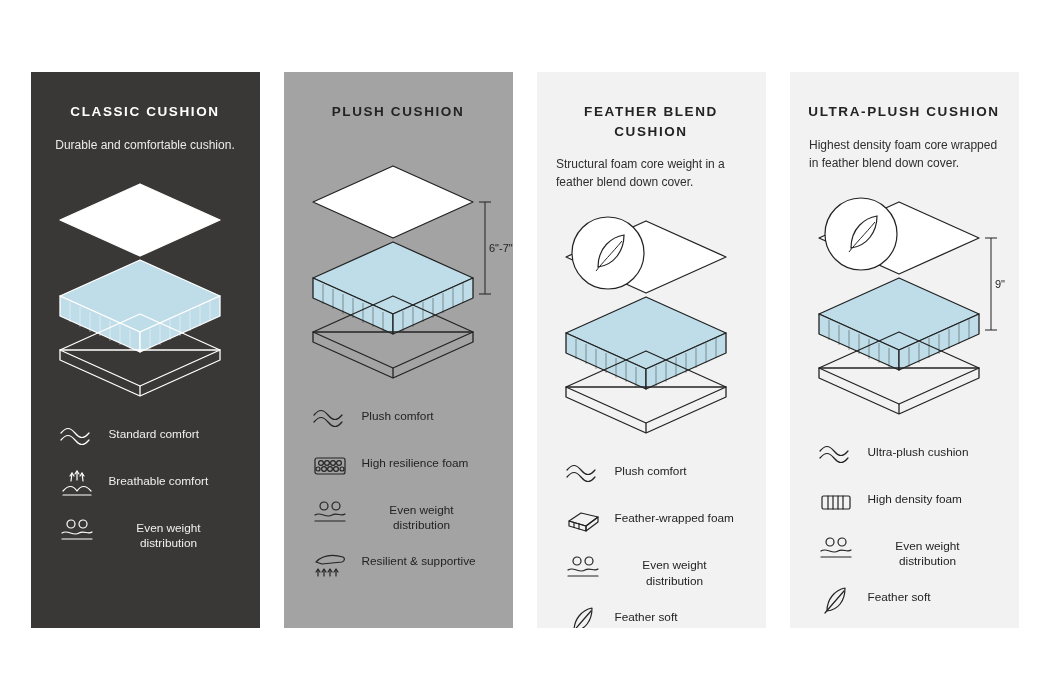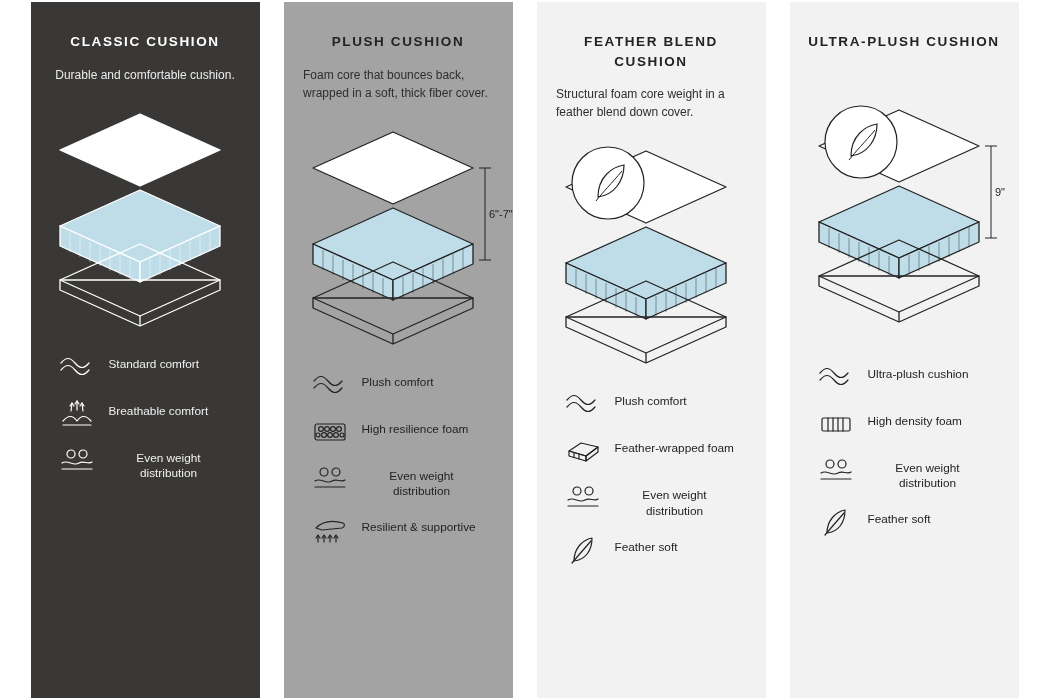"CLASSIC CUSHION" .card { height: 696px -> 556px }
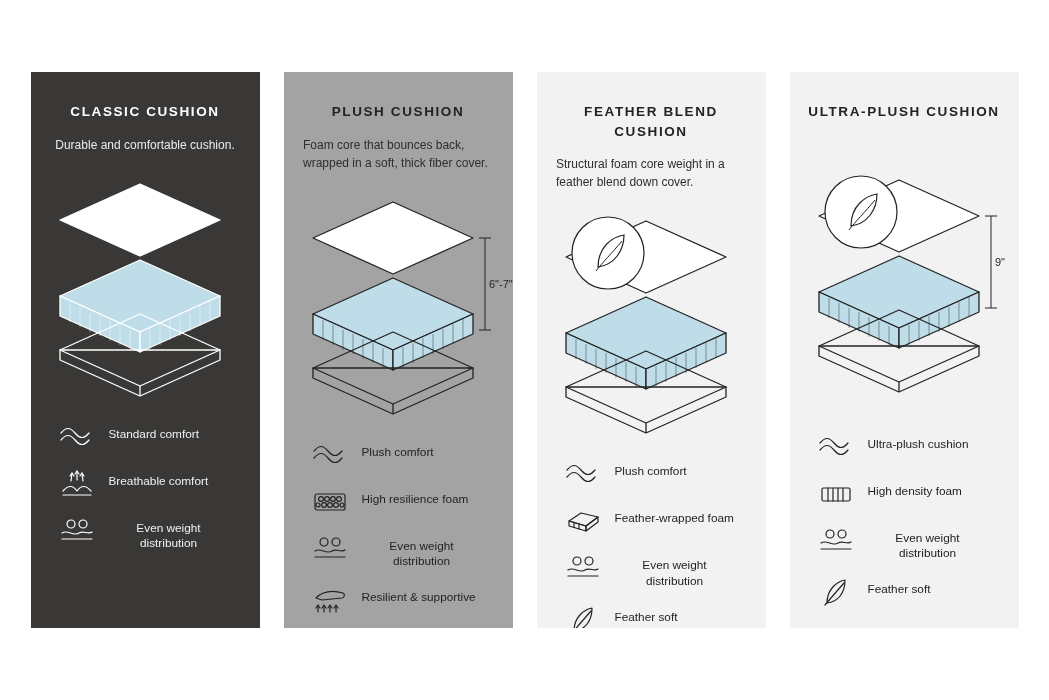"ULTRA-PLUSH CUSHION" div.card { gap: 14px -> none }
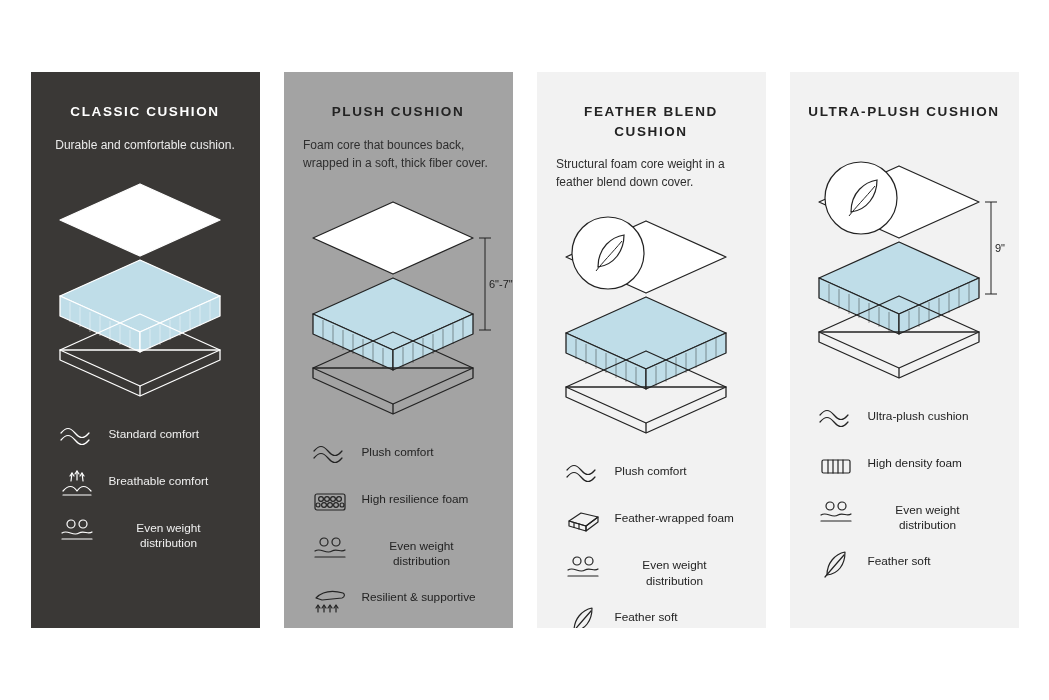"Foam core that bounces back," p.card-desc { html: <p>Foam core that bounces back, wrapped in a soft, thick fiber cover.</p> -> none }
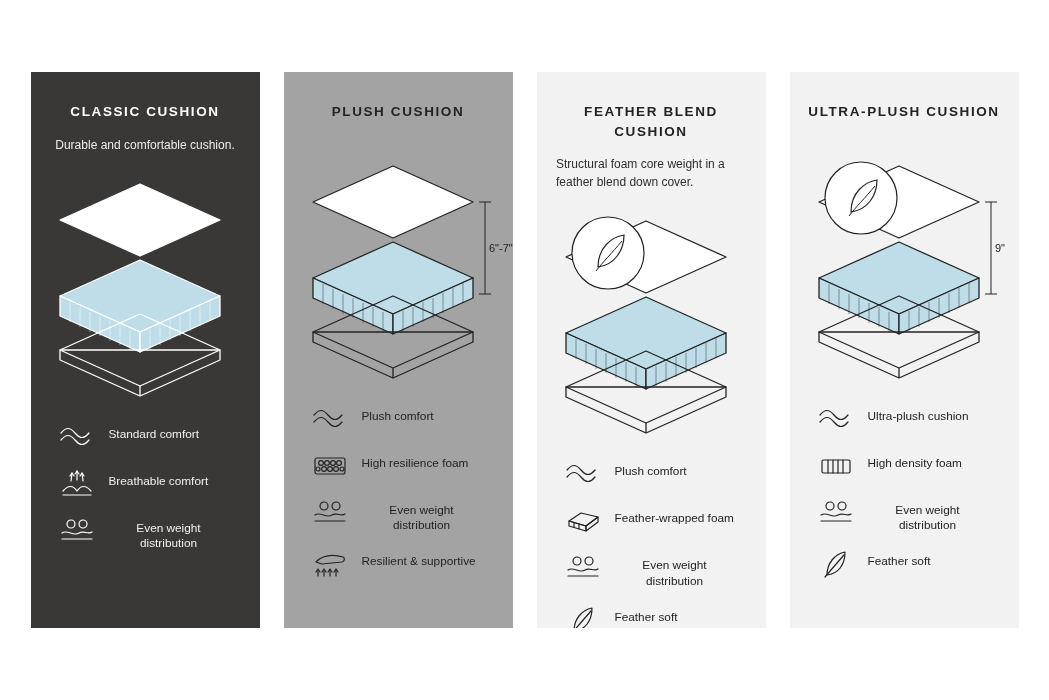"Highest density foam core wrapped" p.card-desc { html: none -> <p>Highest density foam core wrapped in feather blend down cover.</p> }
